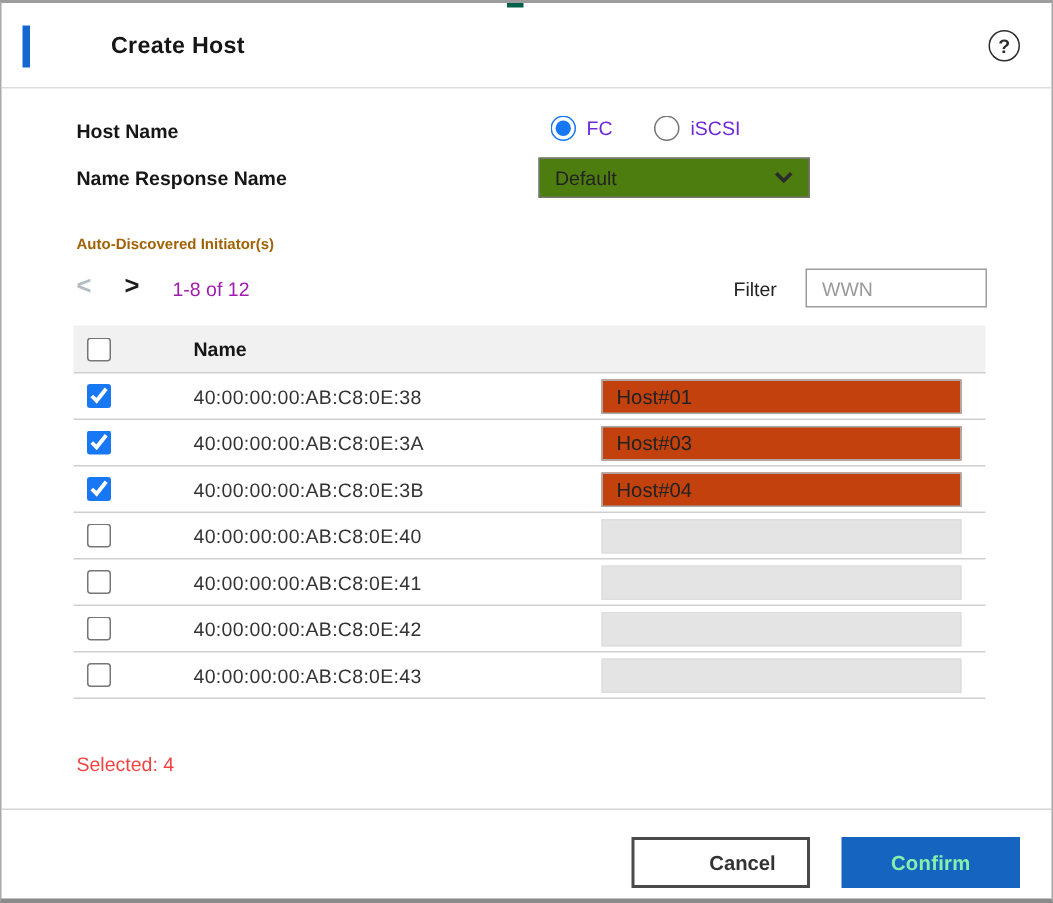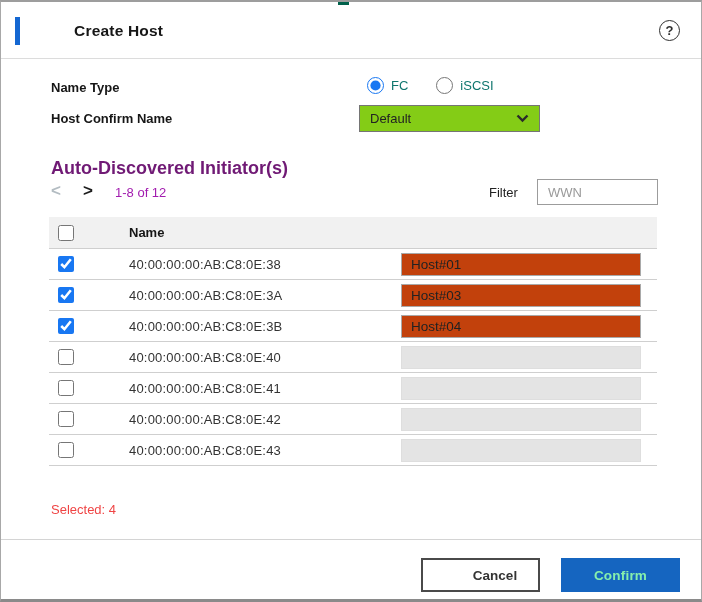"Name Type" div.lbl { text: Name Type -> Host Name }
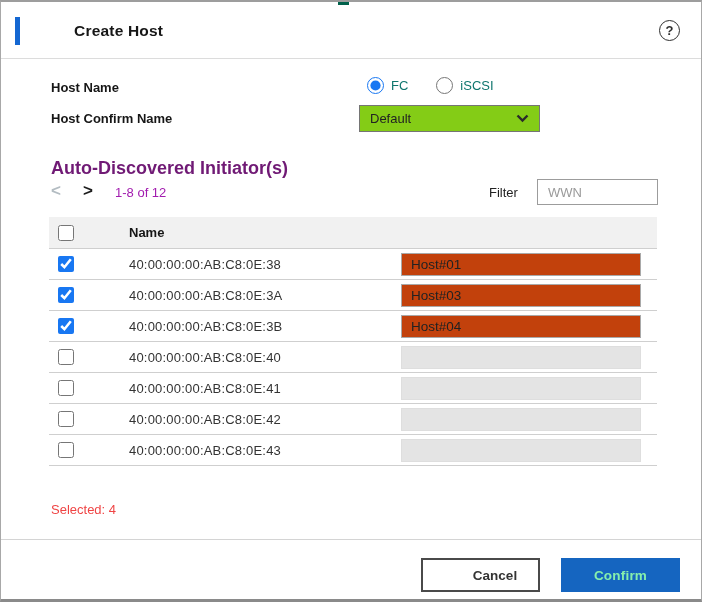"FC" .radio-lab { color: #0f766e -> #6d28d9 }
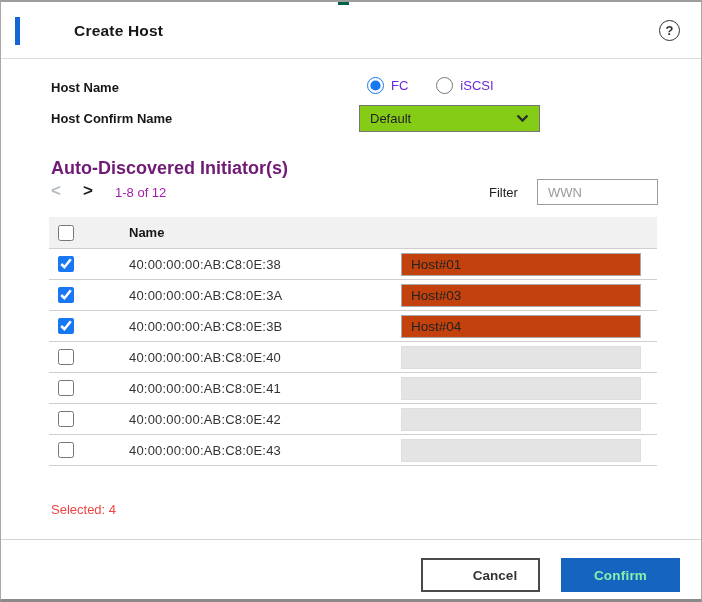"Host Confirm Name" div.lbl { text: Host Confirm -> Name Response }
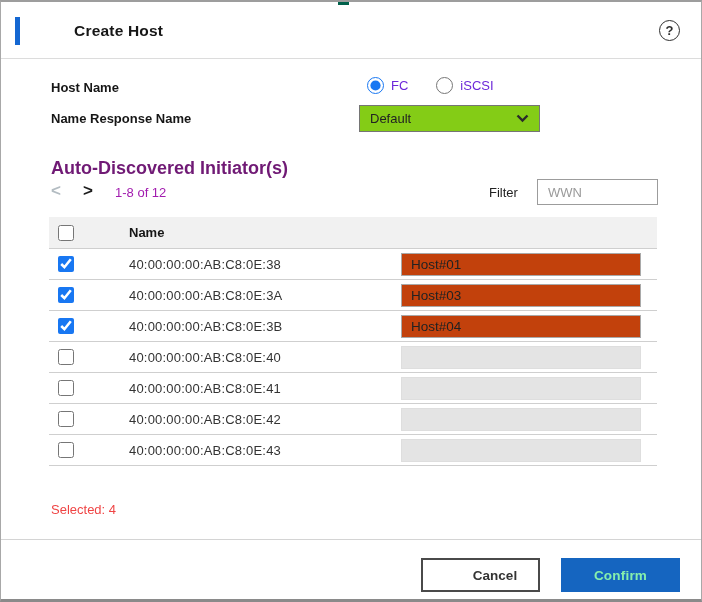"Default" .select { background: #84cc16 -> #4d7c0f }
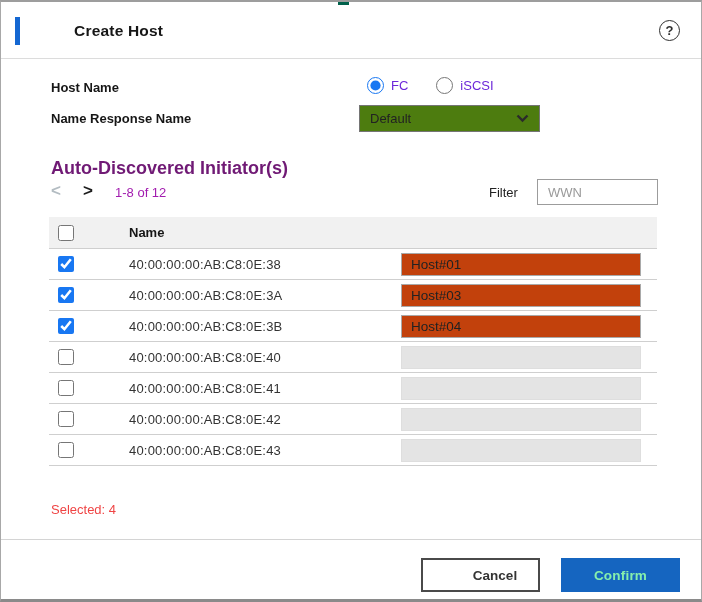"Auto-Discovered Initiator(s)" .heading { color: #701a75 -> #a16207; font-size: 18px -> 10px }
